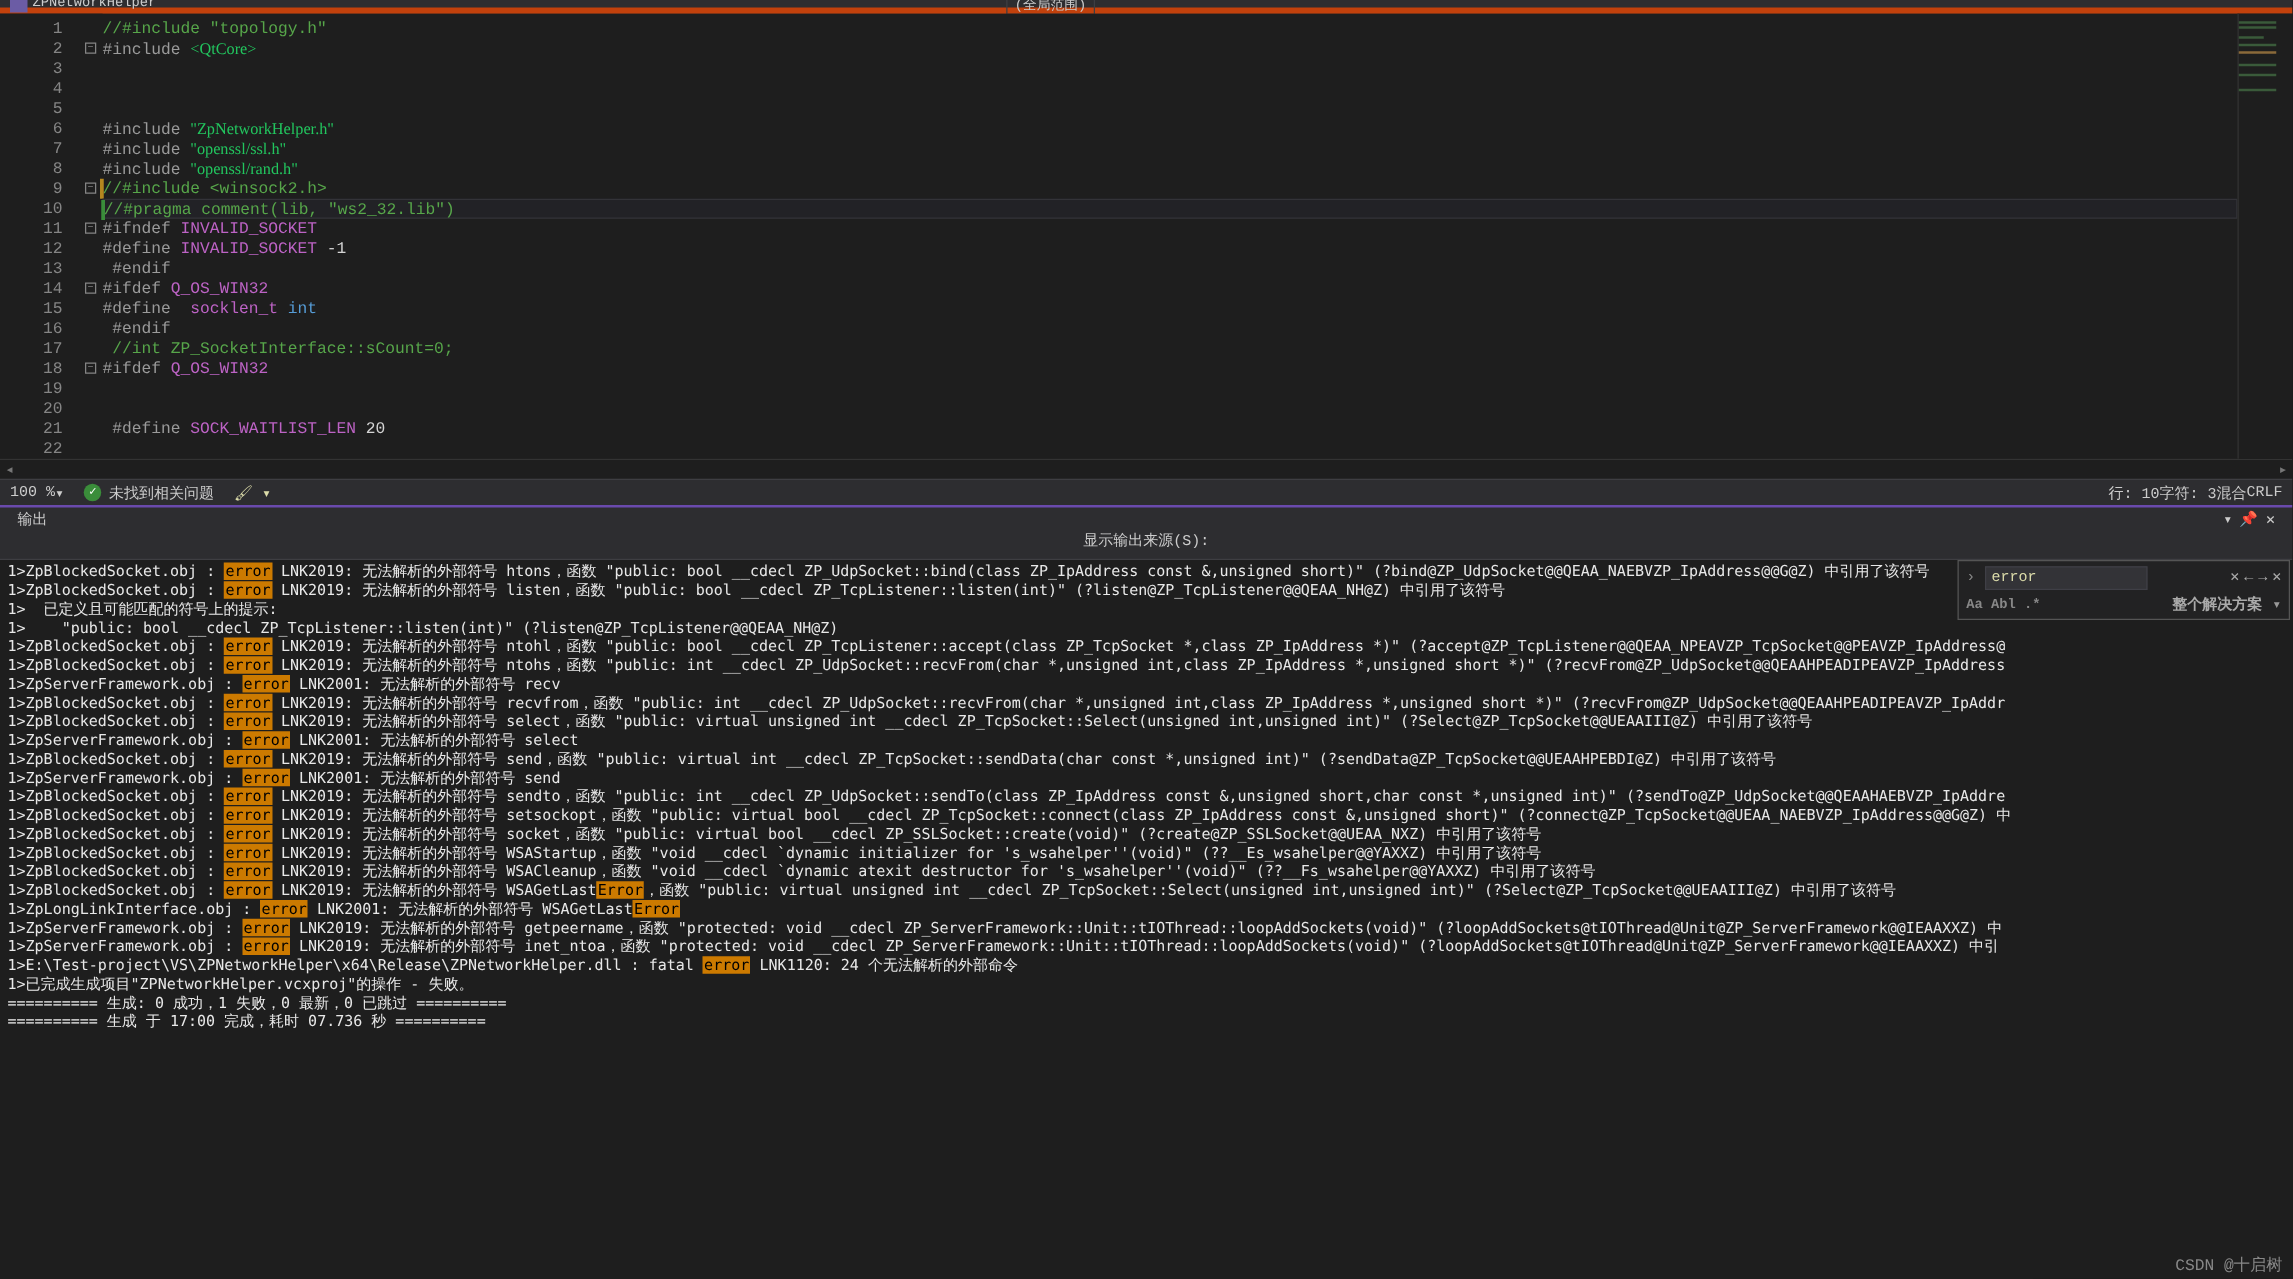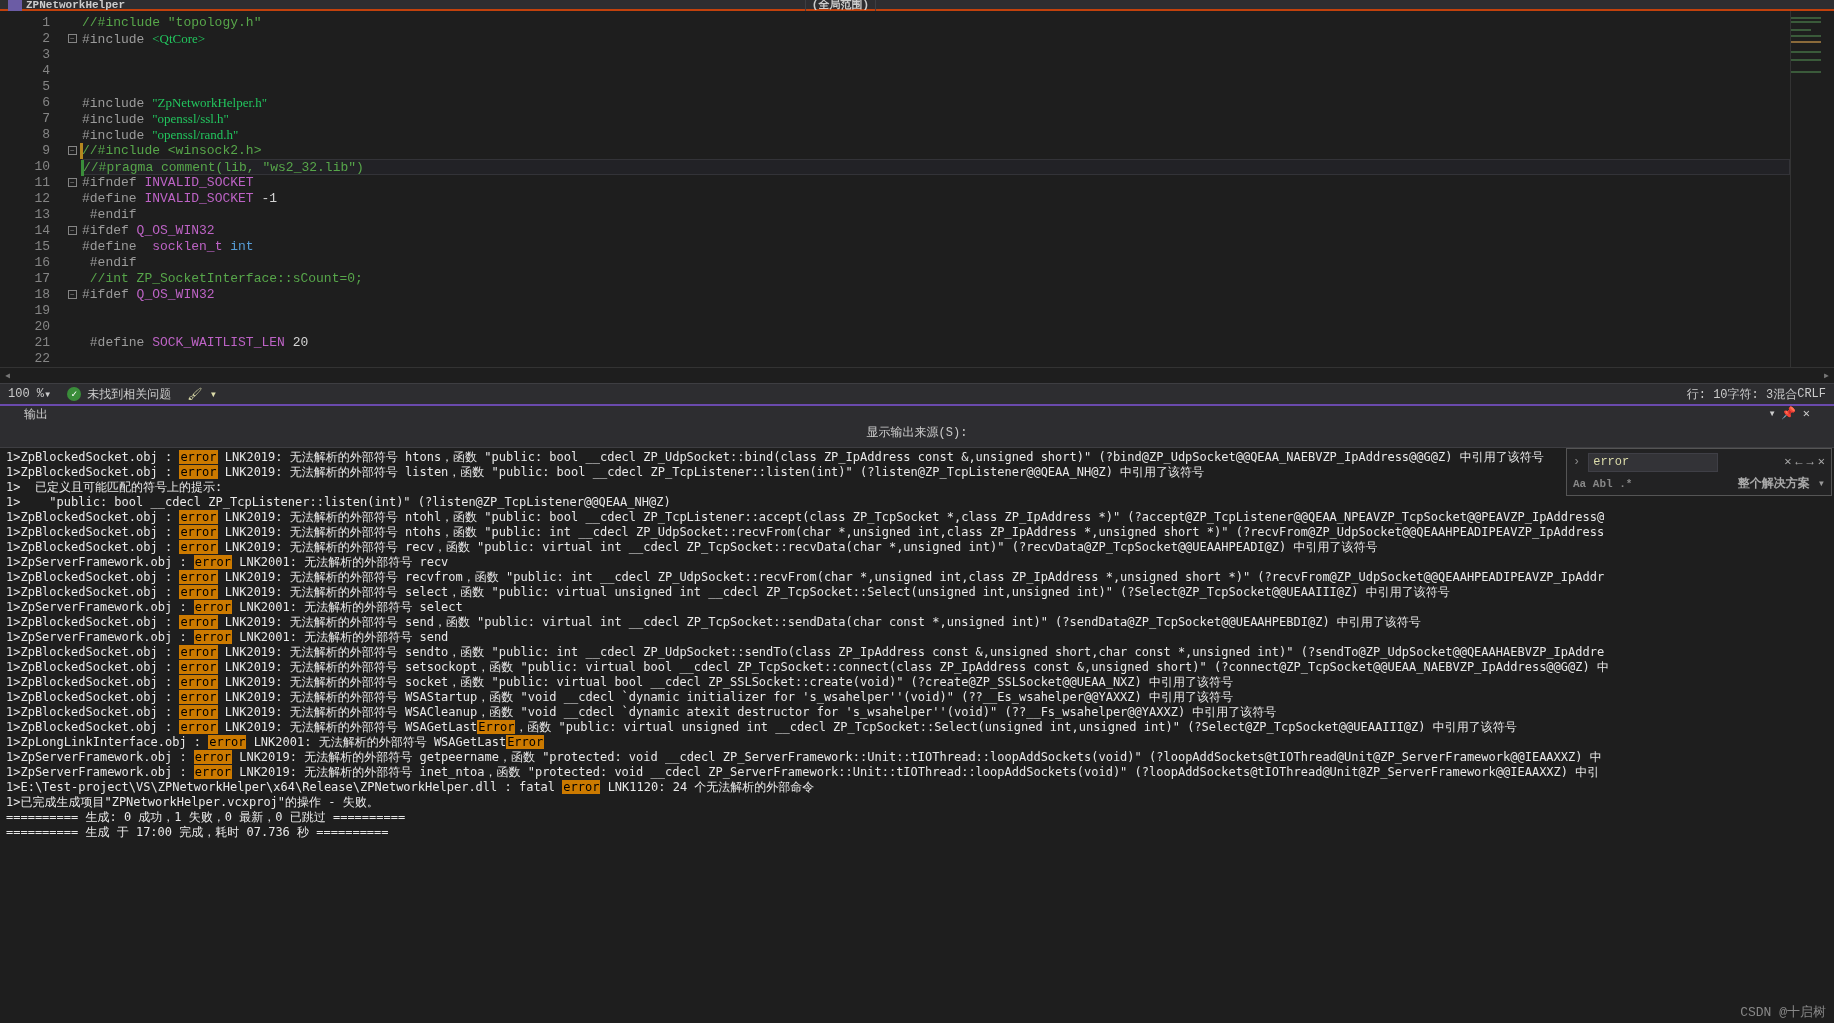"ZPNetworkHelper" .top-bar { border-bottom: 2px solid #c2410c -> 5px solid #c2410c; font-weight: bold -> none }
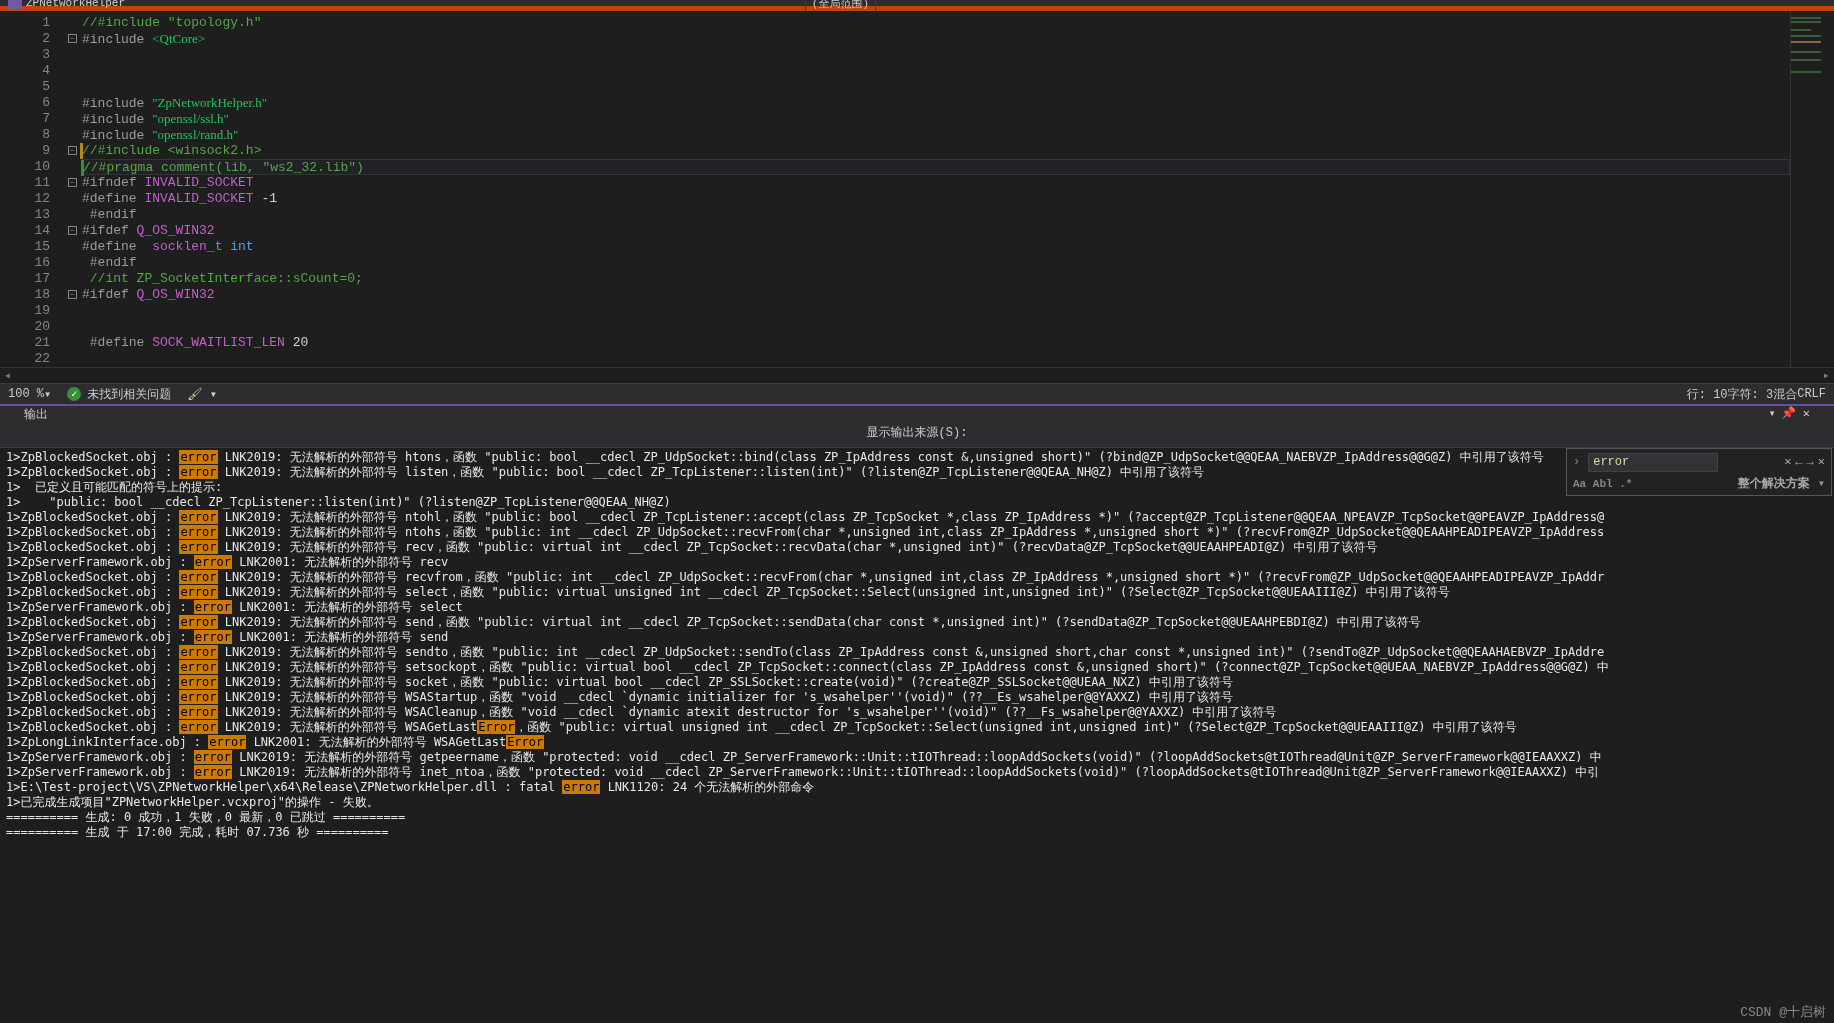"输出" .output-header { align-items: flex-start -> center; padding: 0 24px -> 0 14px }
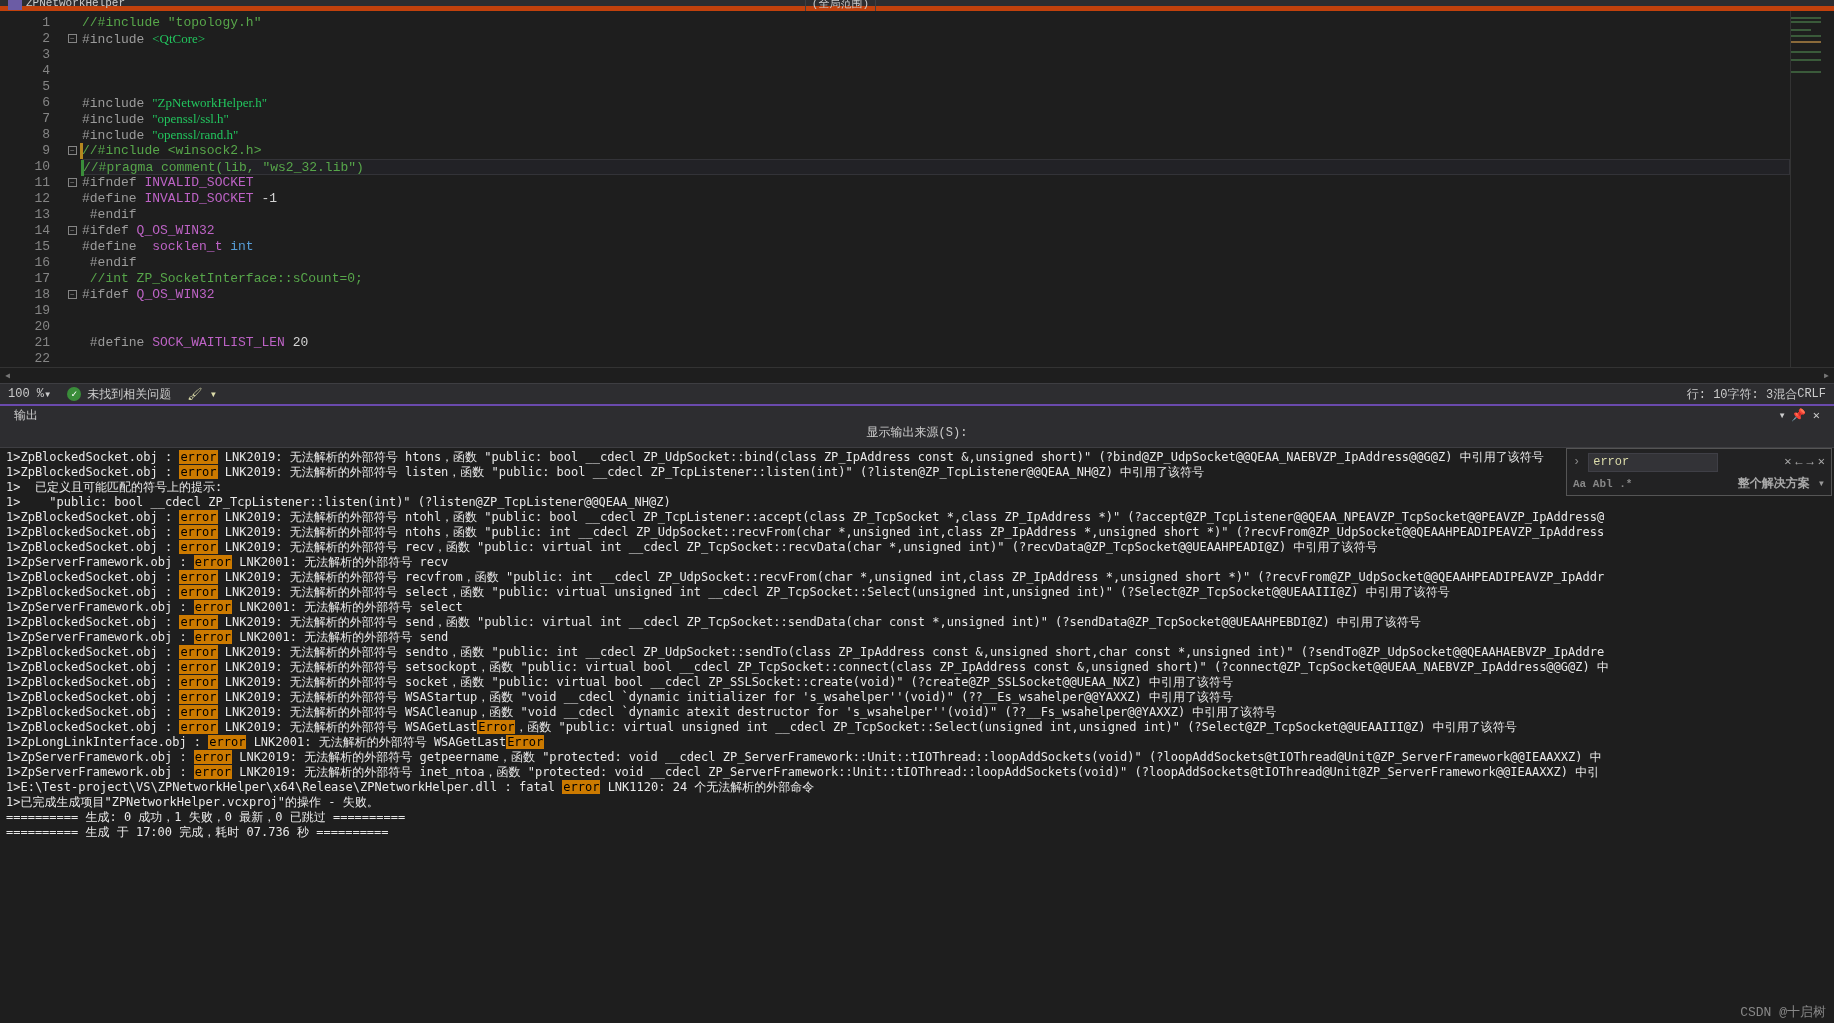"1>ZpBlockedSocket.obj : error LNK2019: 无法解析的外部符号 recv，函数" div.out-line { html: <div>1&gt;ZpBlockedSocket.obj : <span>error</span> LNK2019: 无法解析的外部符号 recv，函数 "public: virtual int __cdecl ZP_TcpSocket::recvData(char *,unsigned int)" (?recvData@ZP_TcpSocket@@UEAAHPEADI@Z) 中引用了该符号</div> -> none }
